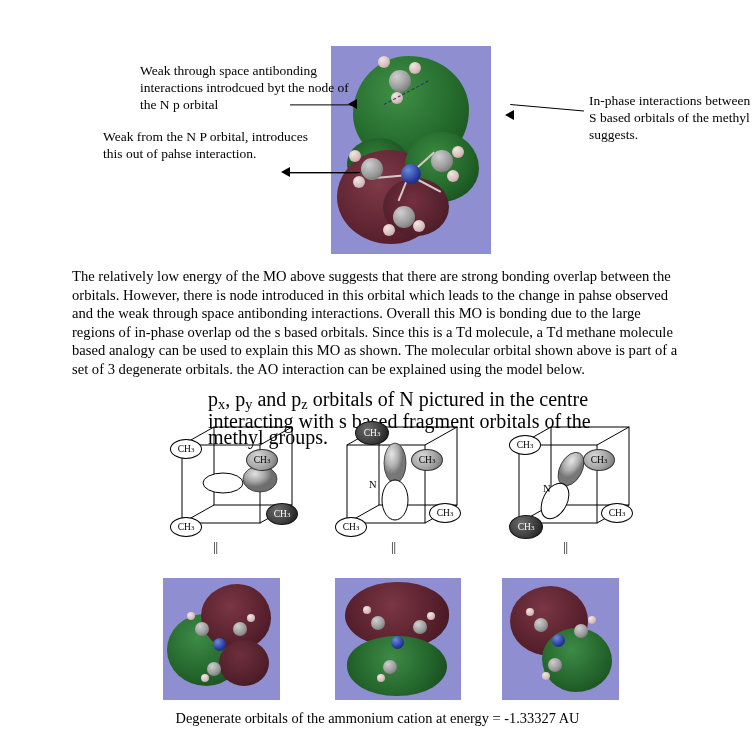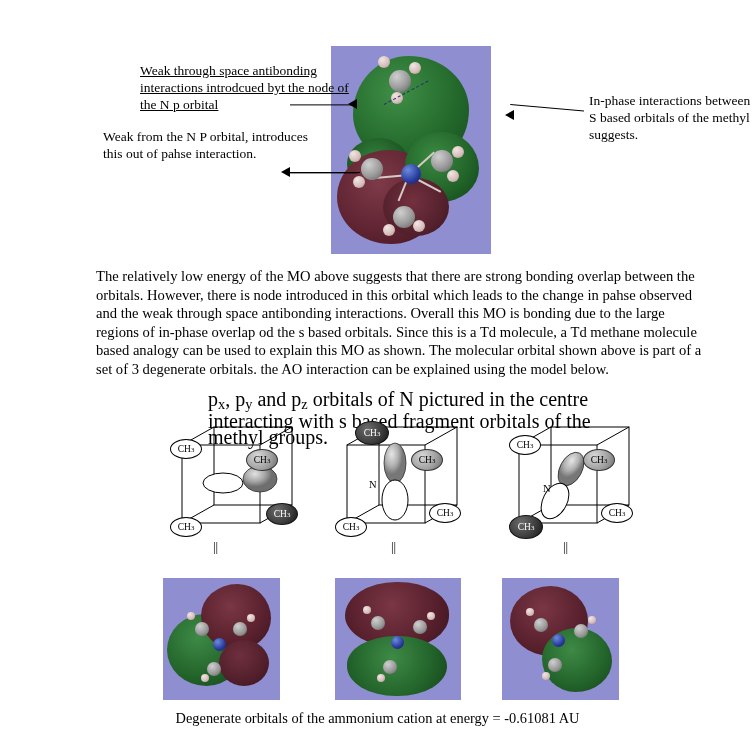"Weak through space antibonding" #note-weak { text-decoration: underline -> none }
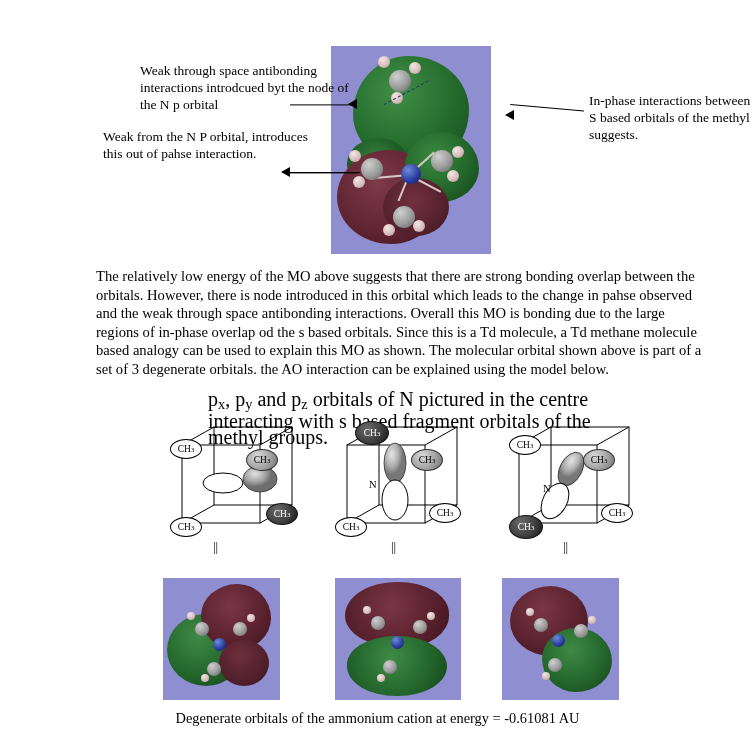"The relatively low energy of" #body-paragraph { left: 96px -> 72px }
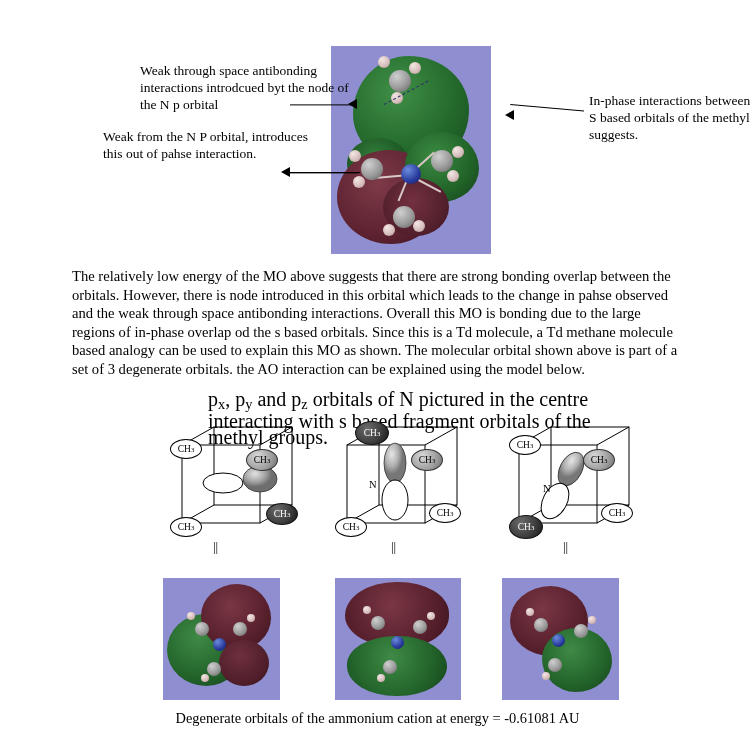"Degenerate orbitals of the ammonium" div.abs { text: -0.61081 -> -1.33327 }
